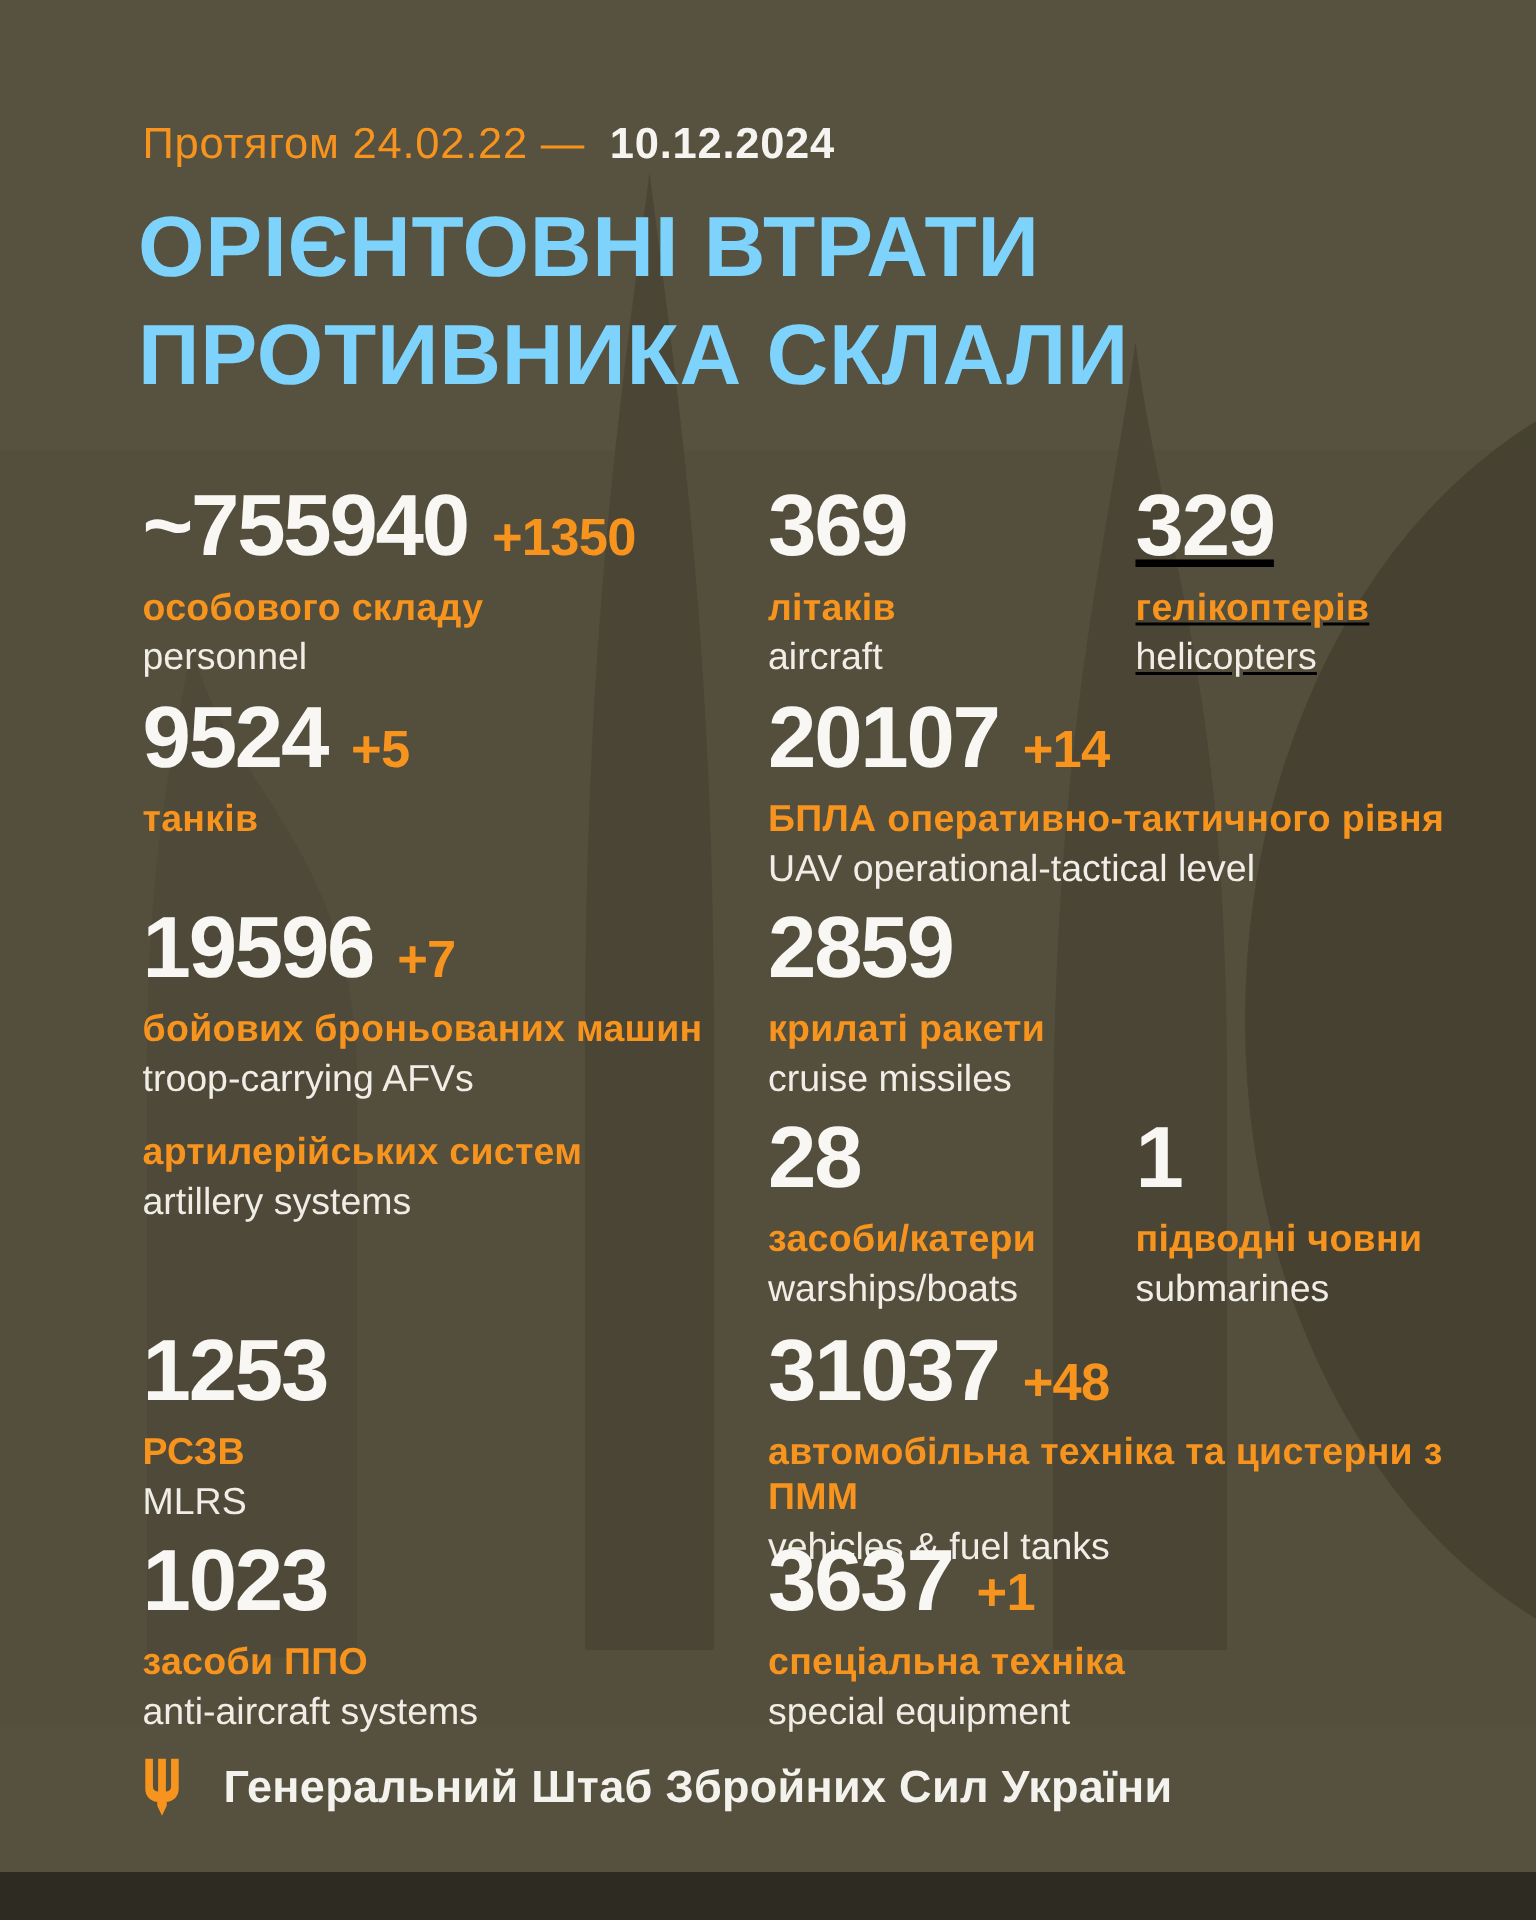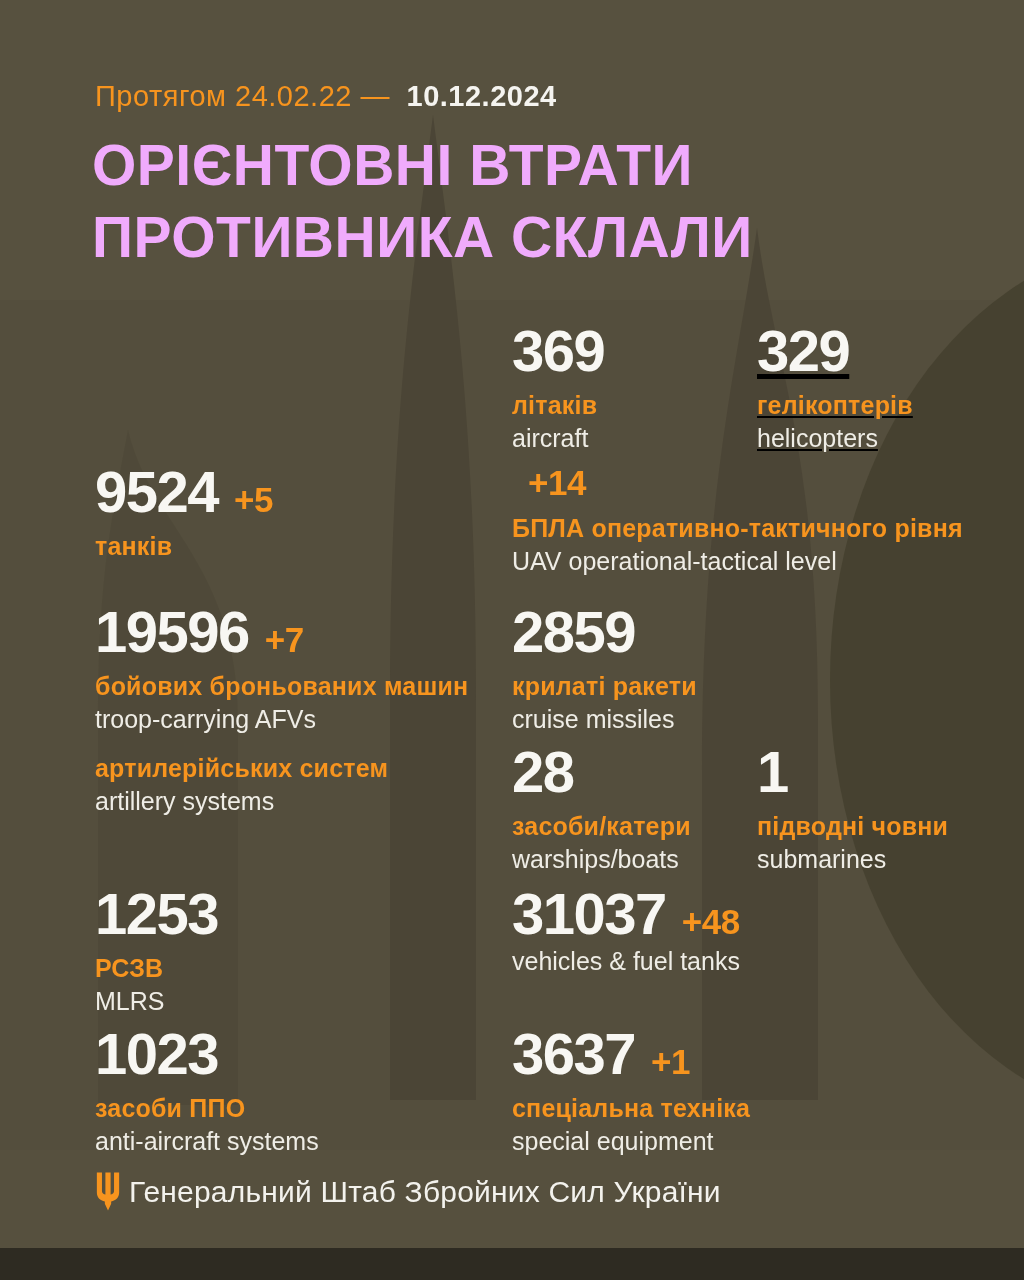"ОРІЄНТОВНІ ВТРАТИ" .title { color: #f0abfc -> #7dd3fc }
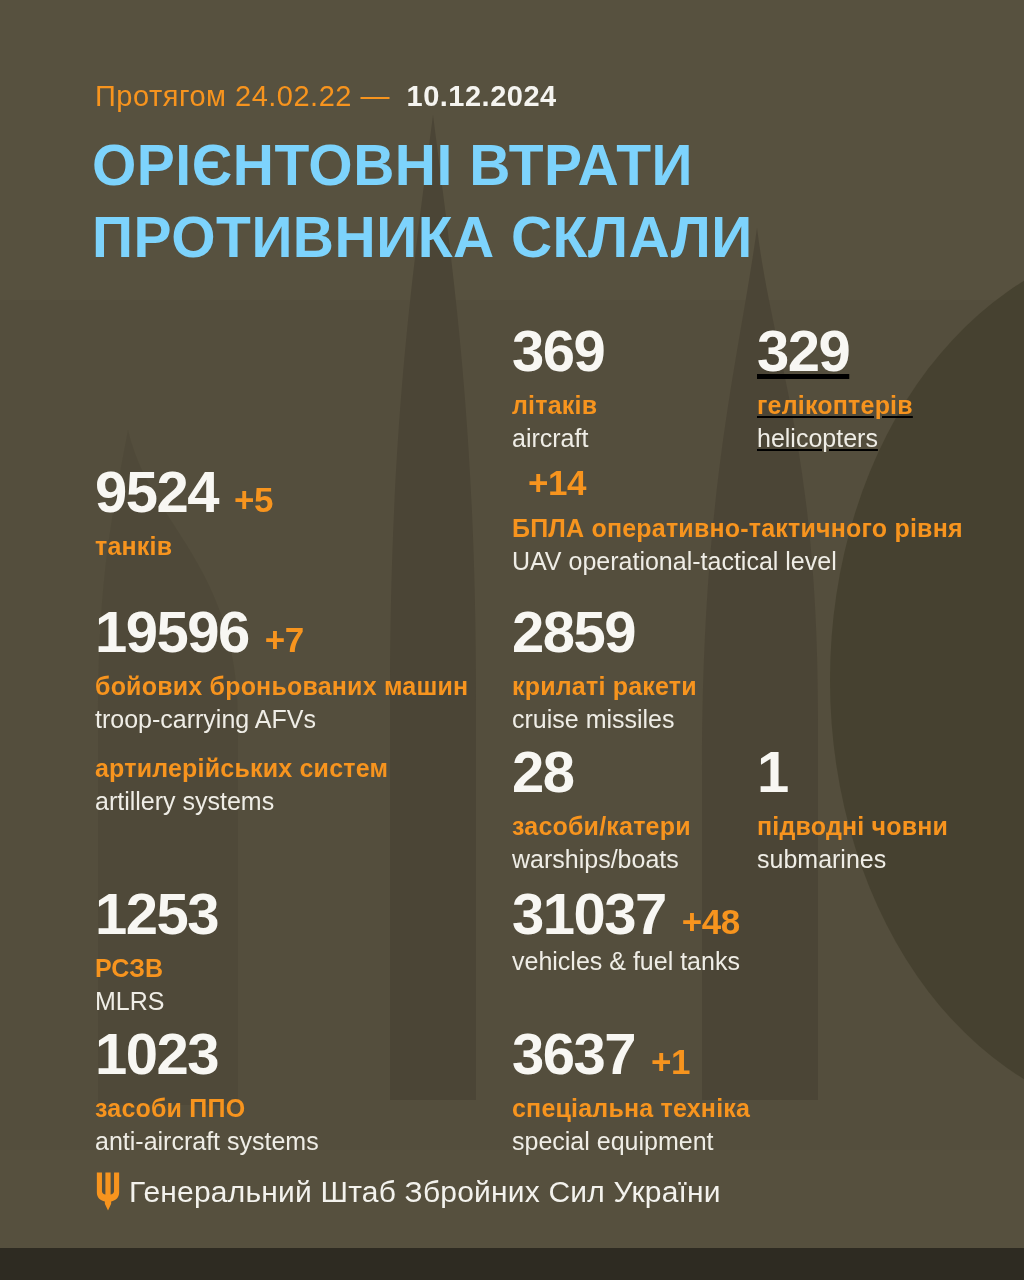"~755940" div.stat { html: none -> <div> <div> <span>~755940</span> <span>+1350</span> </div> <div>особового складу</div> <div>personnel</div> </div> }
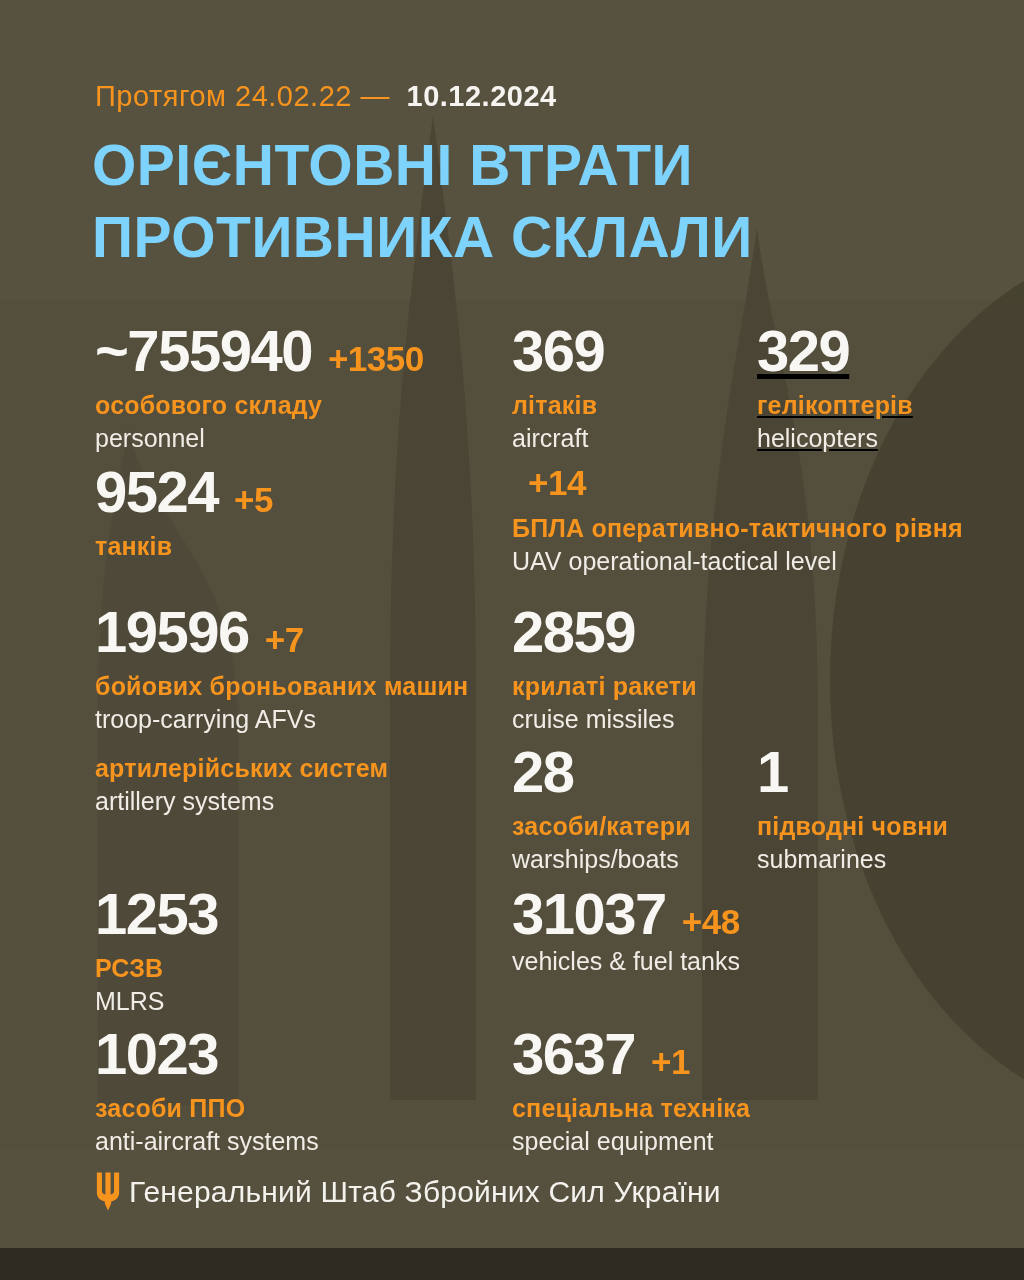"20107" span.num { html: none -> <span>20107</span> }
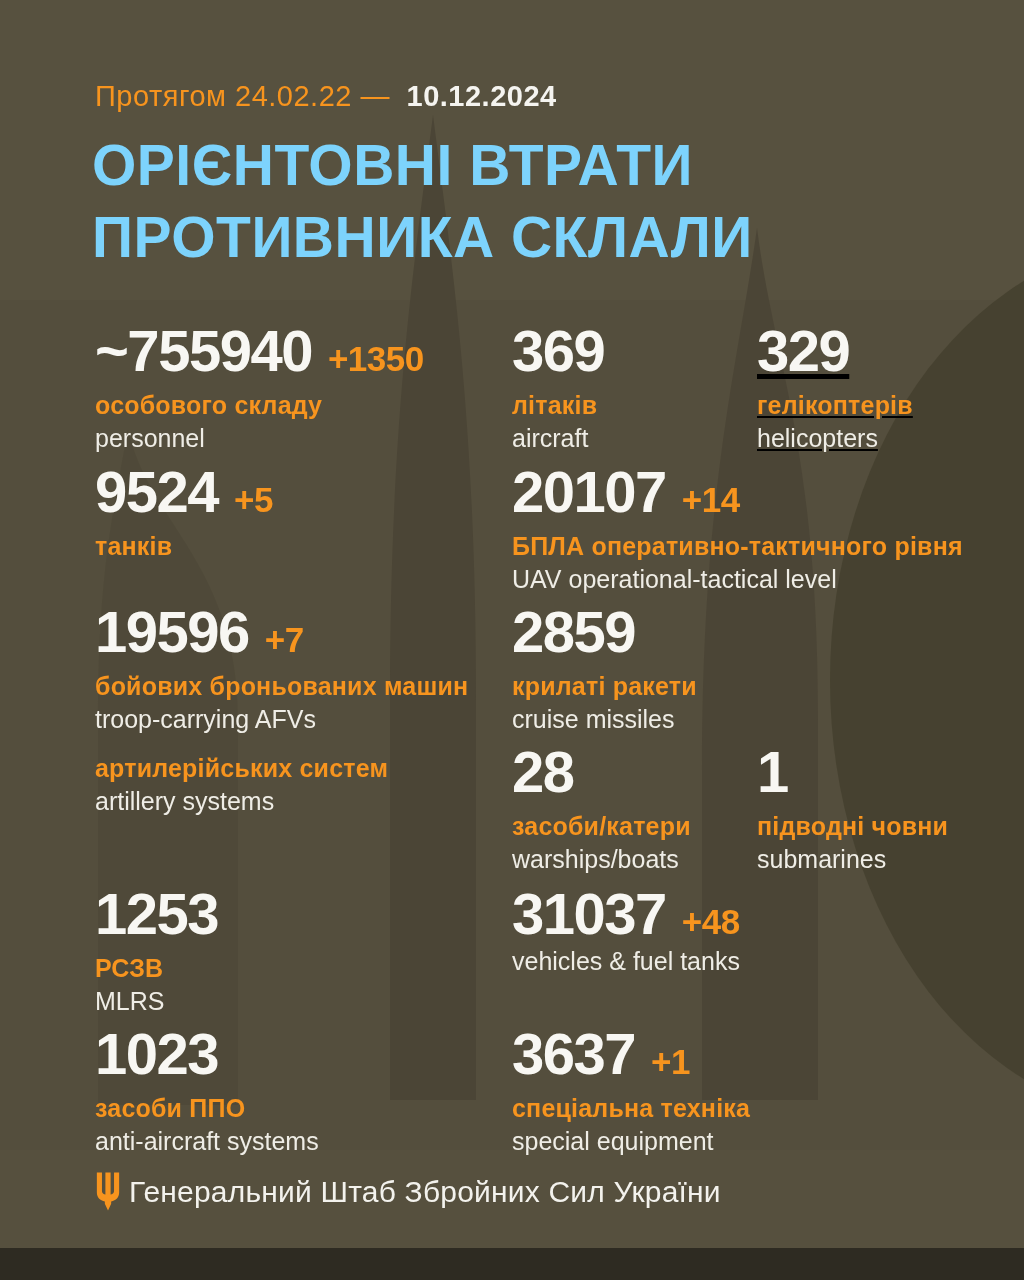"автомобільна техніка та цистерни з" div.lbl-uk { html: none -> <div>автомобільна техніка та цистерни з ПММ</div> }
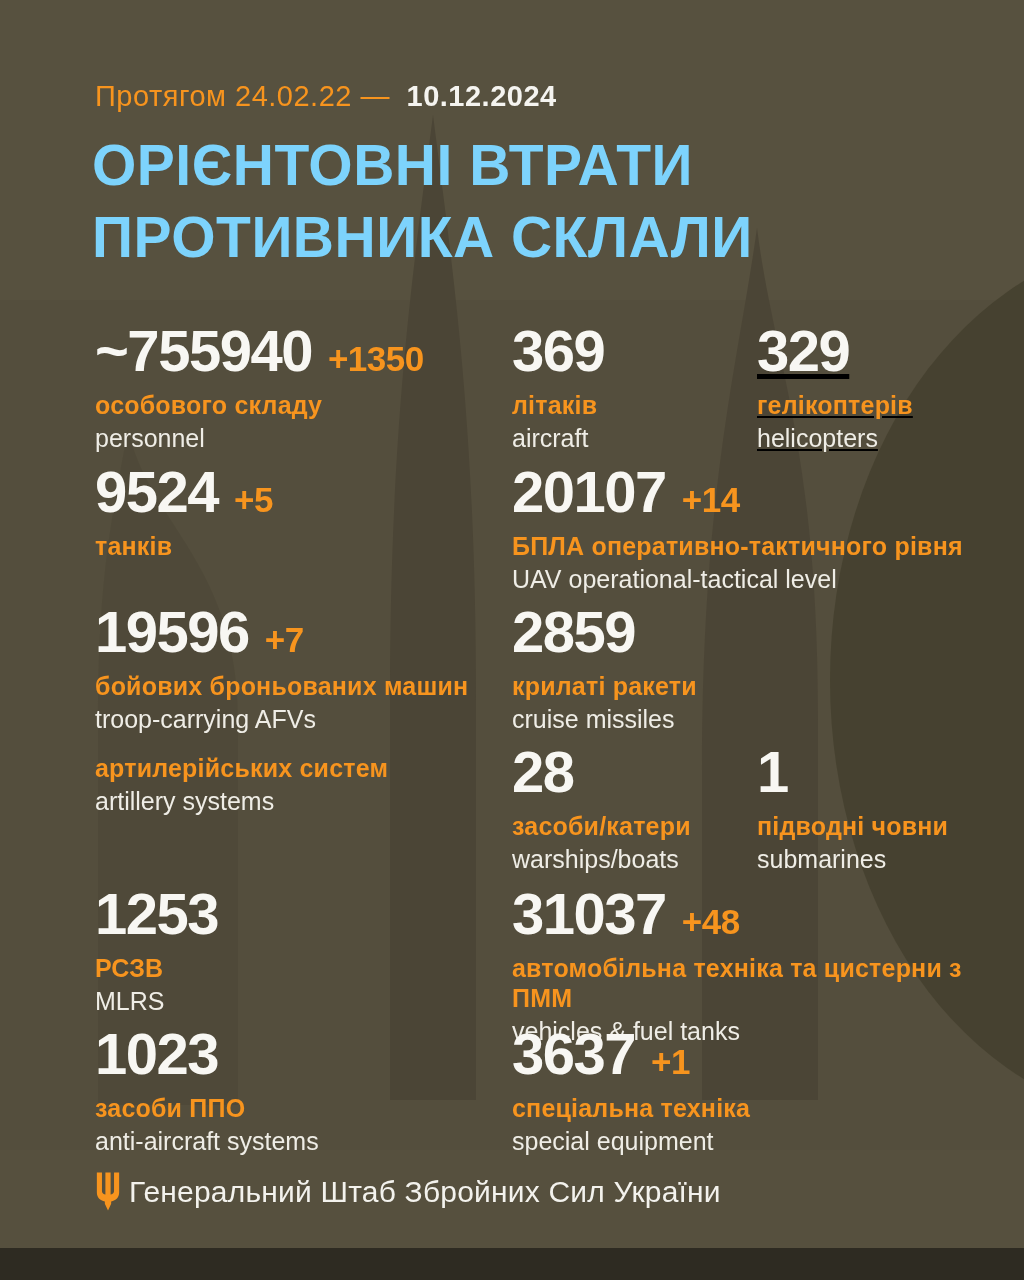"Генеральний Штаб Збройних Сил України" .org { font-weight: 400 -> 700; margin-left: 8px -> 28px }
